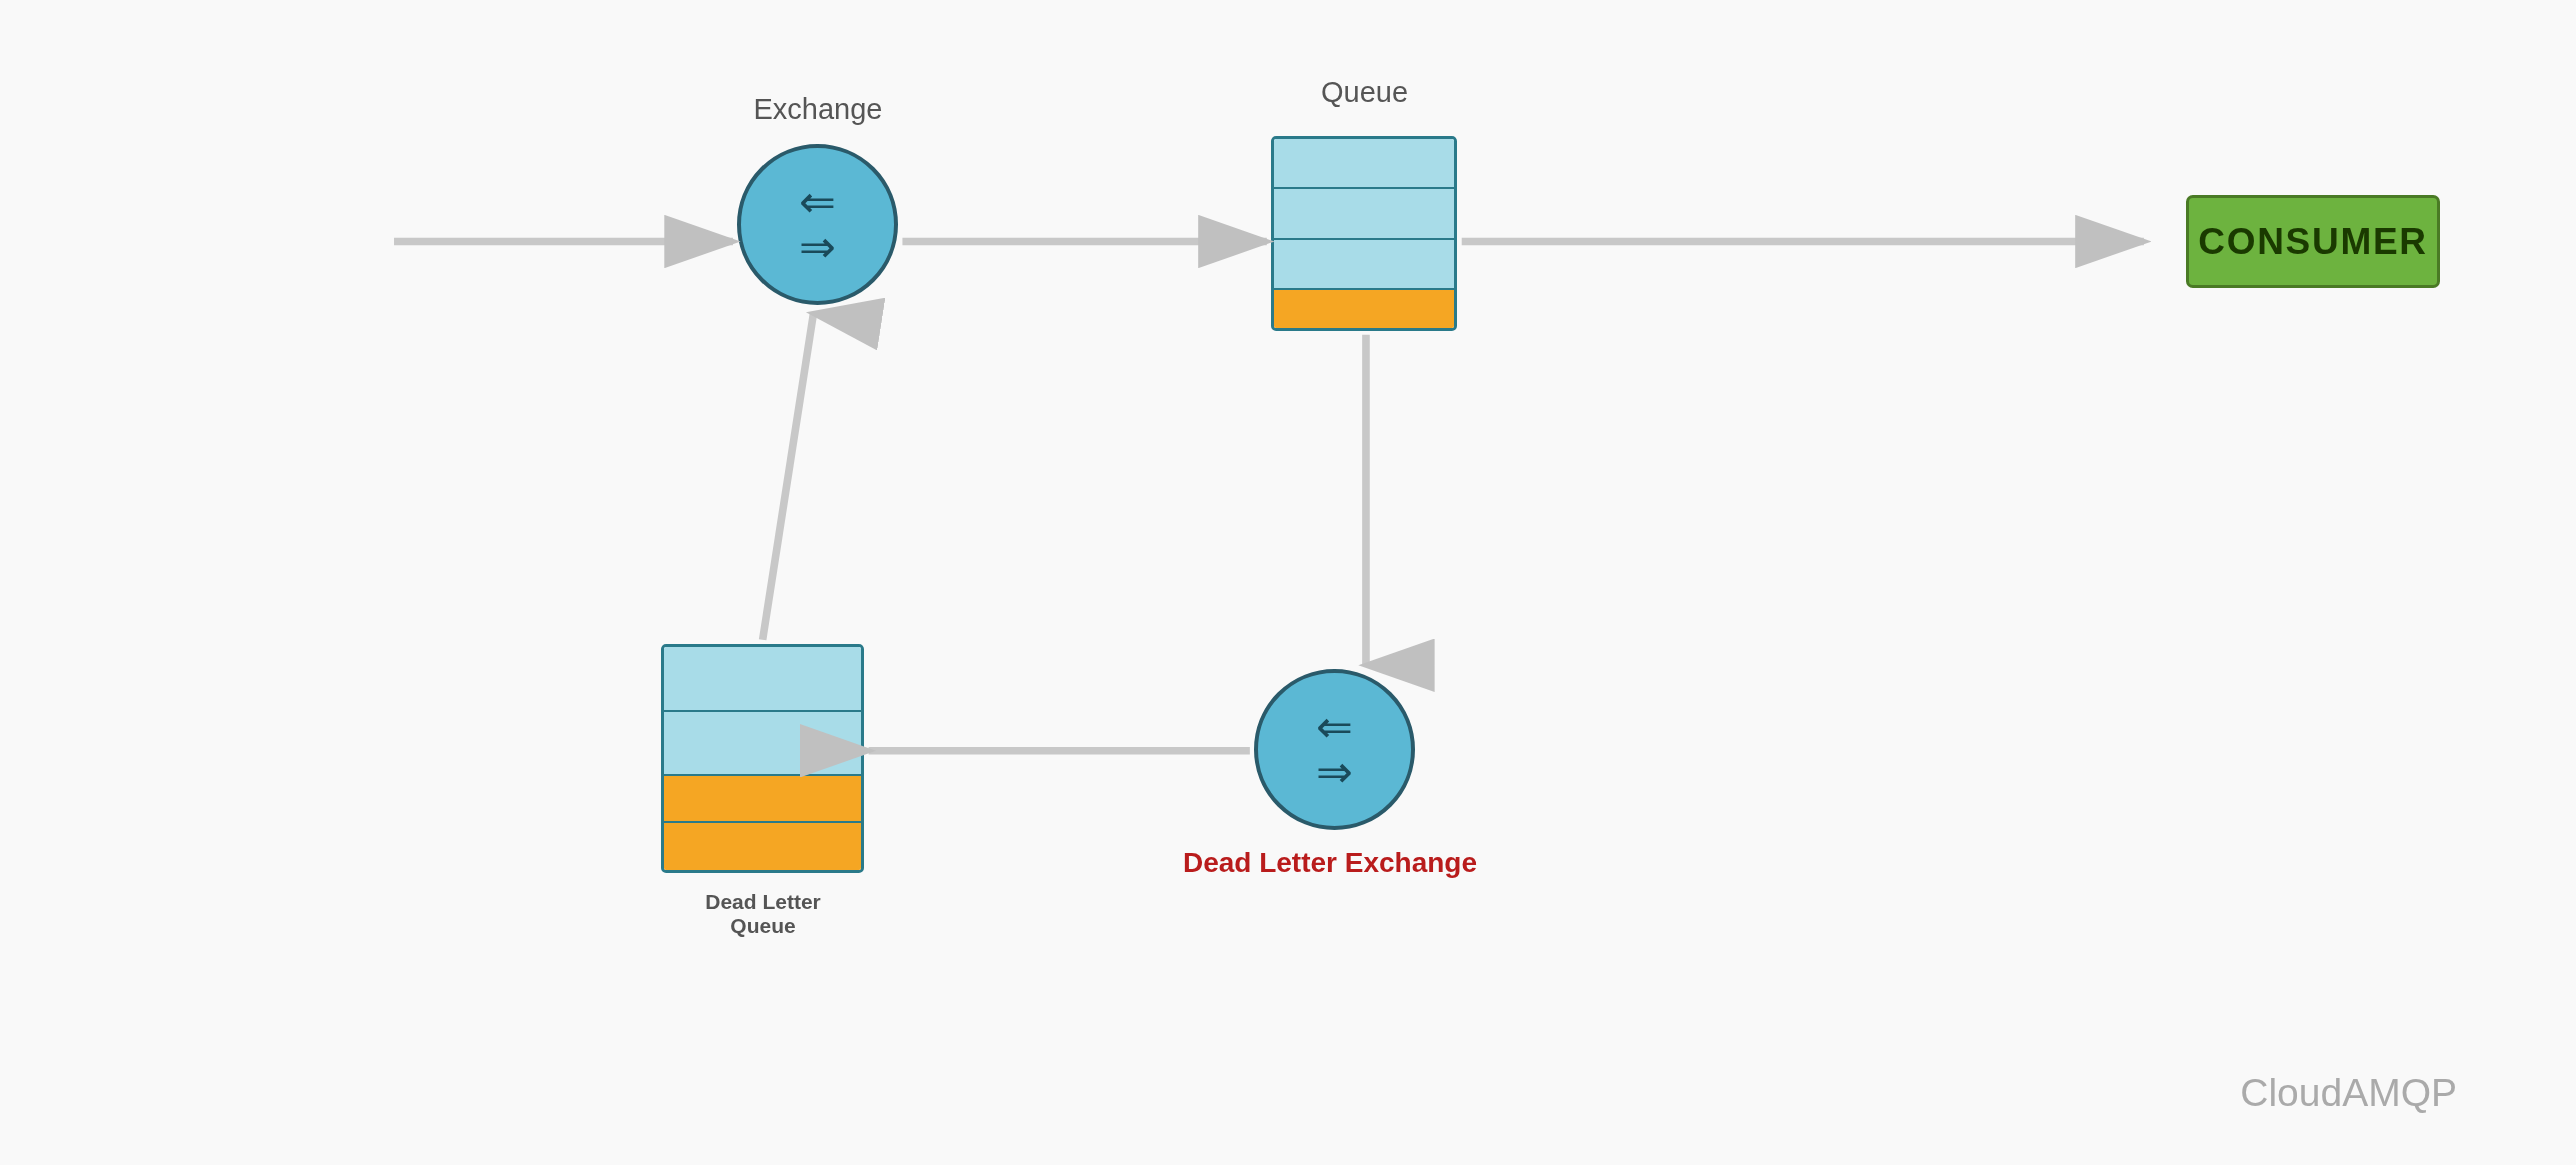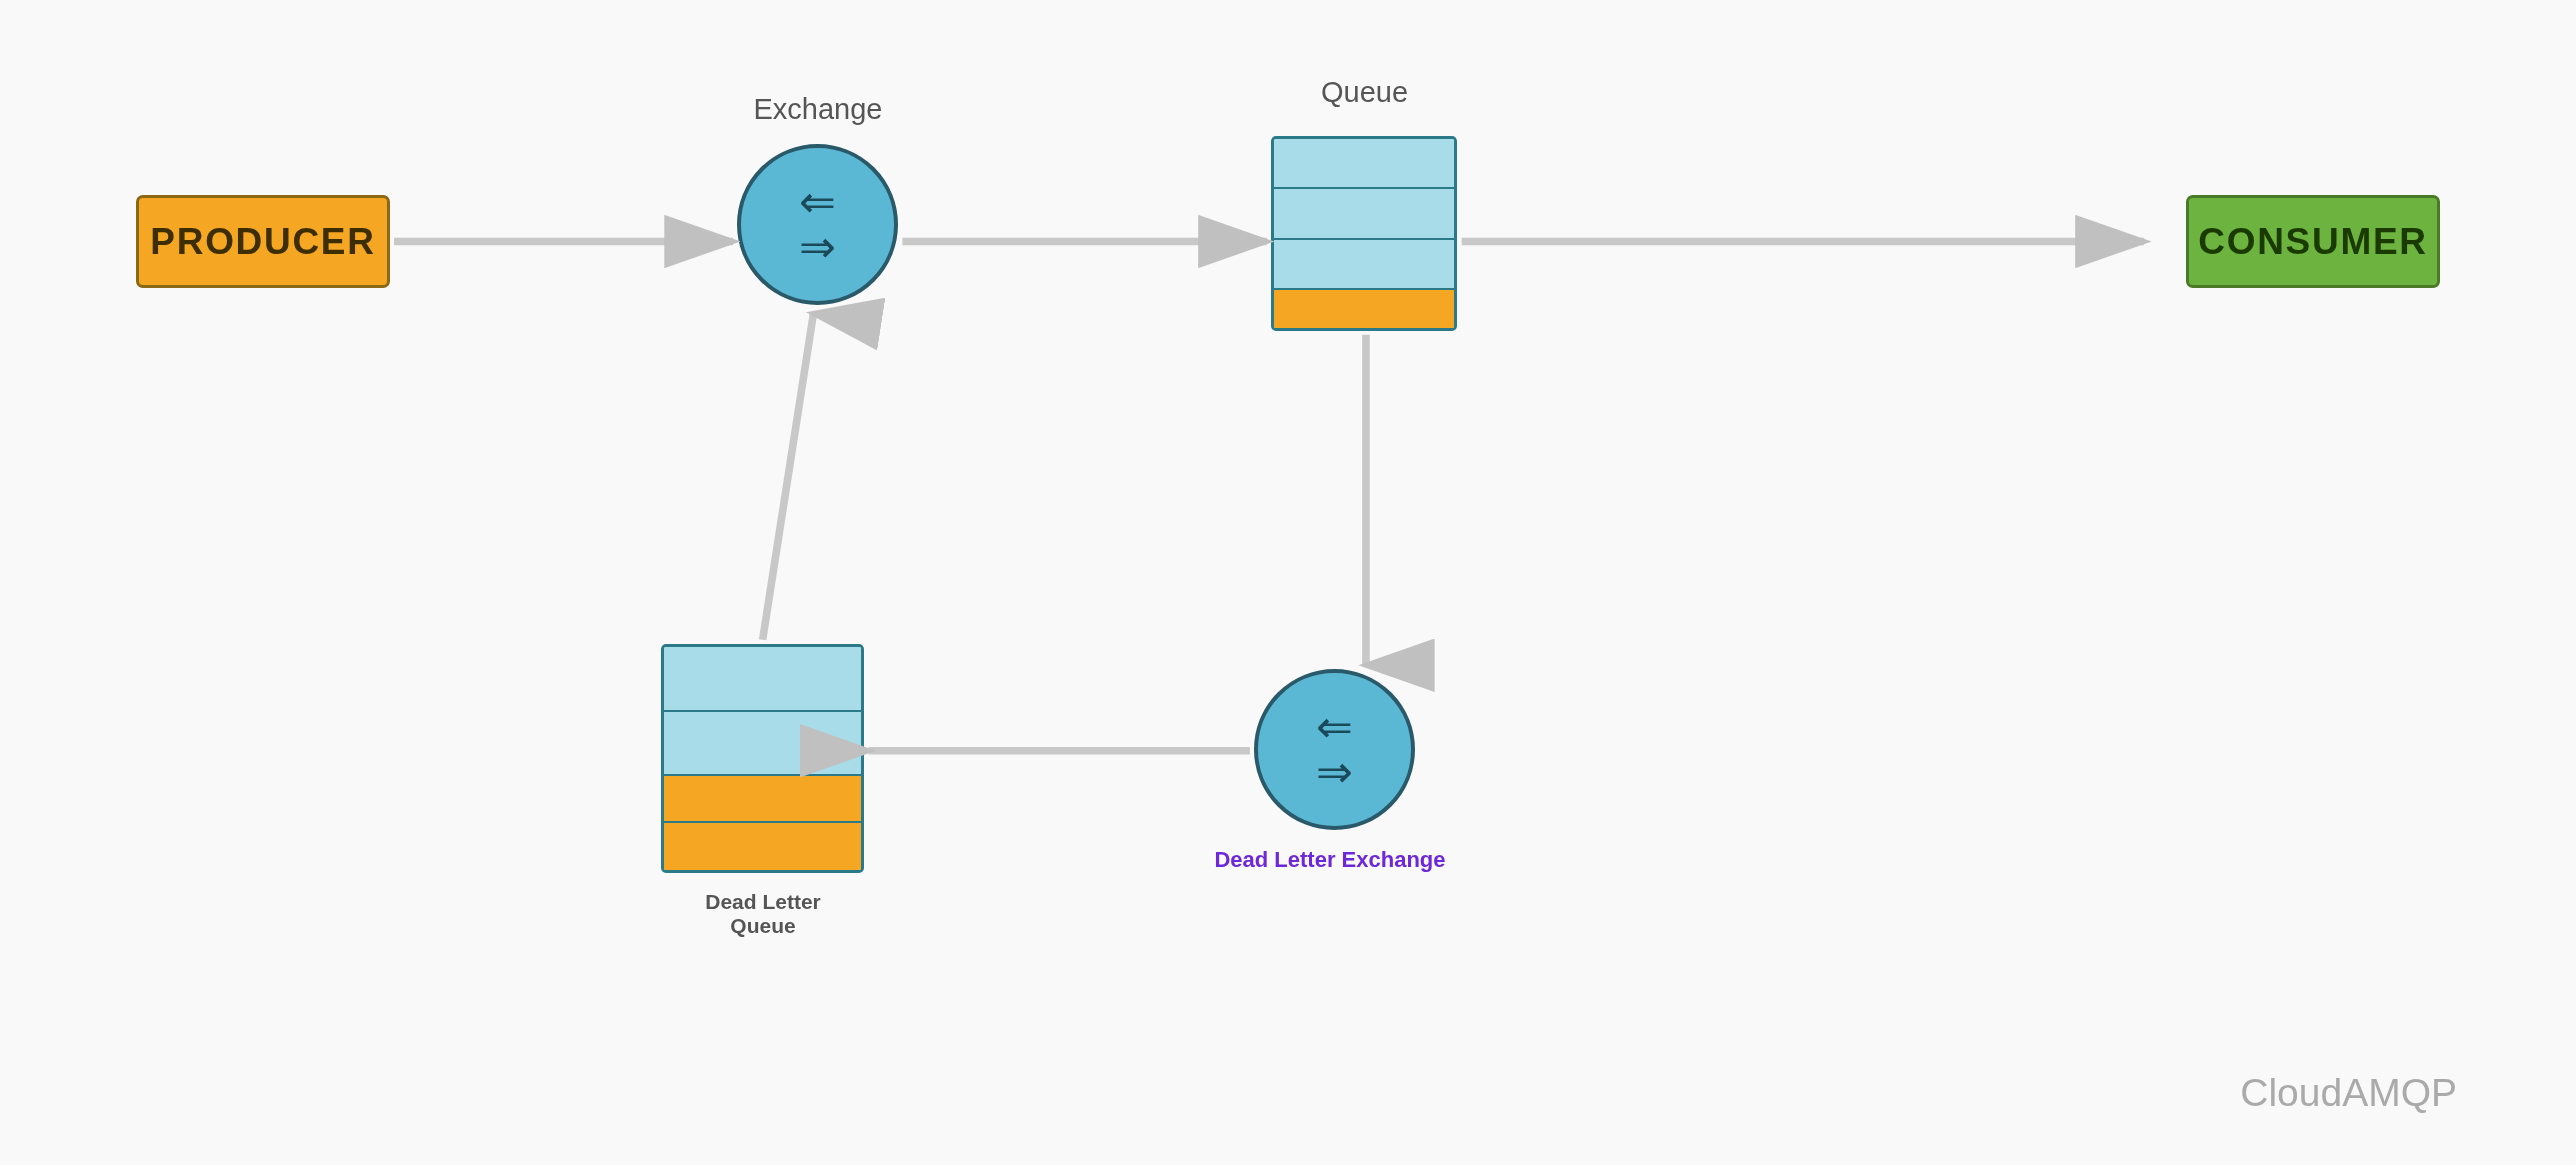"PRODUCER" div.producer-box { html: <div> <span>PRODUCER</span> </div> -> none }
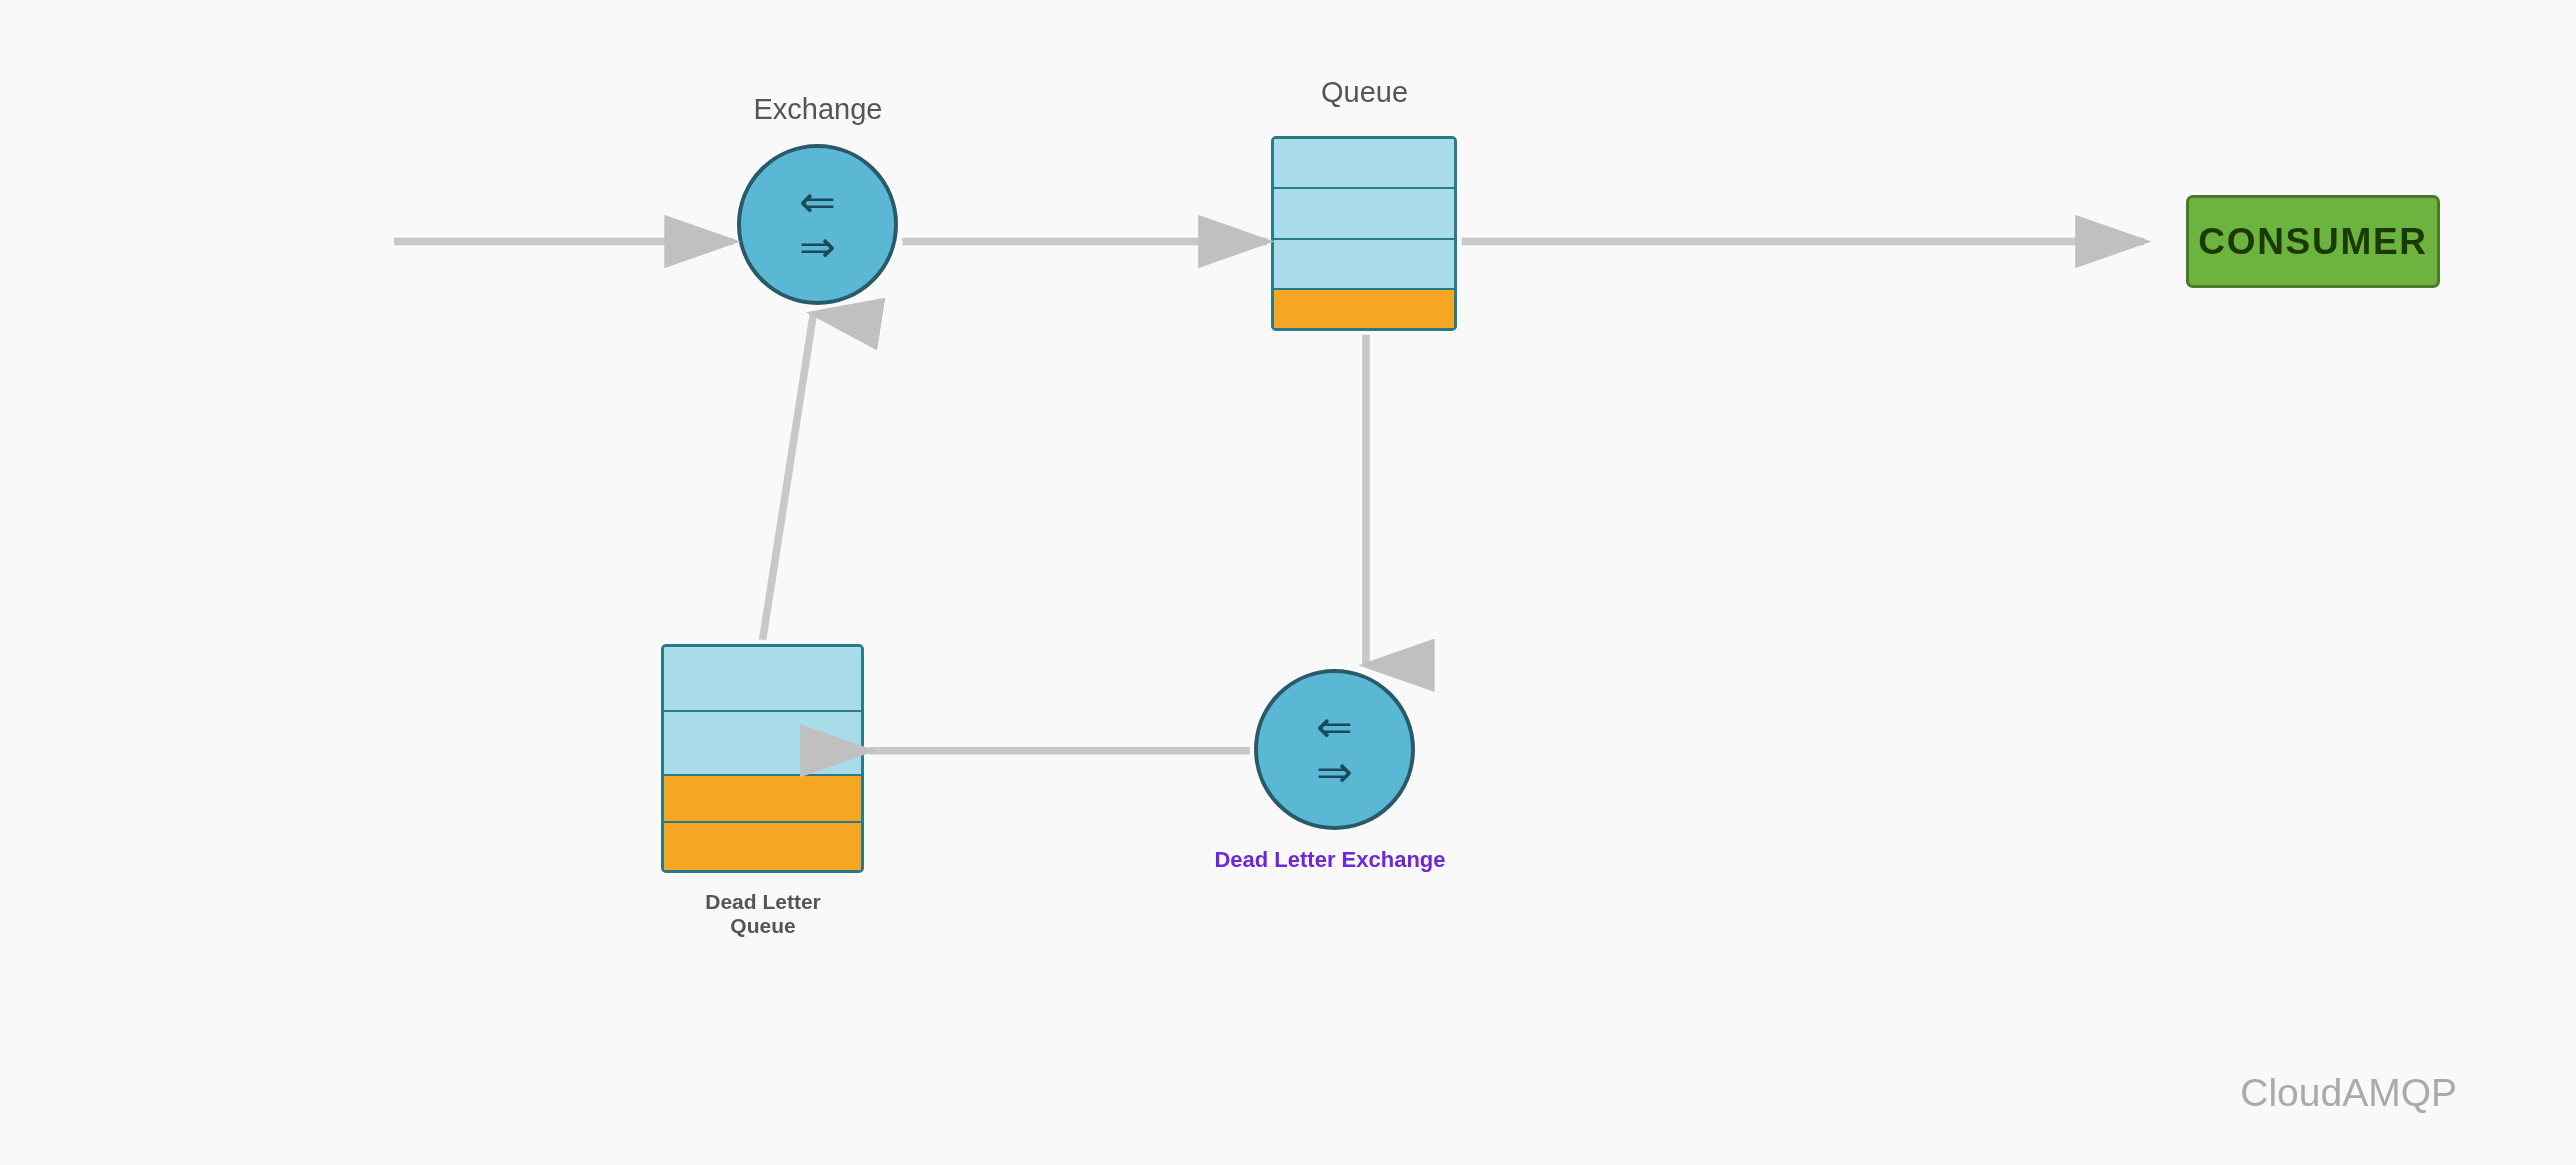"Dead Letter Exchange" .dl-exchange-label { color: #6d28d9 -> #b91c1c; font-size: 22px -> 28px }
